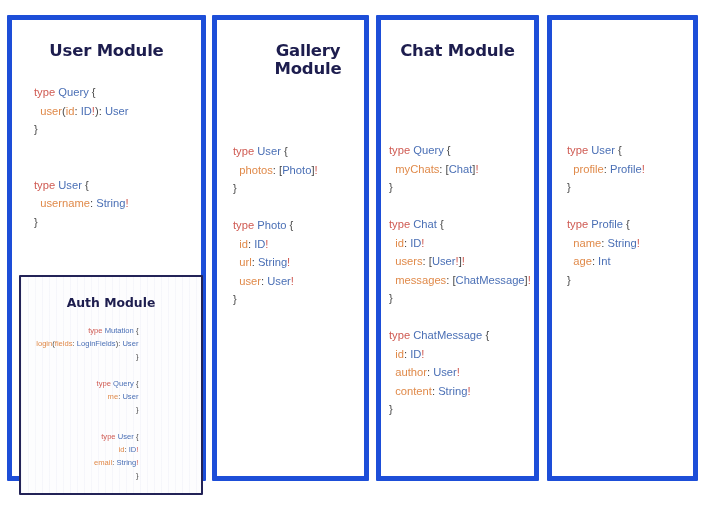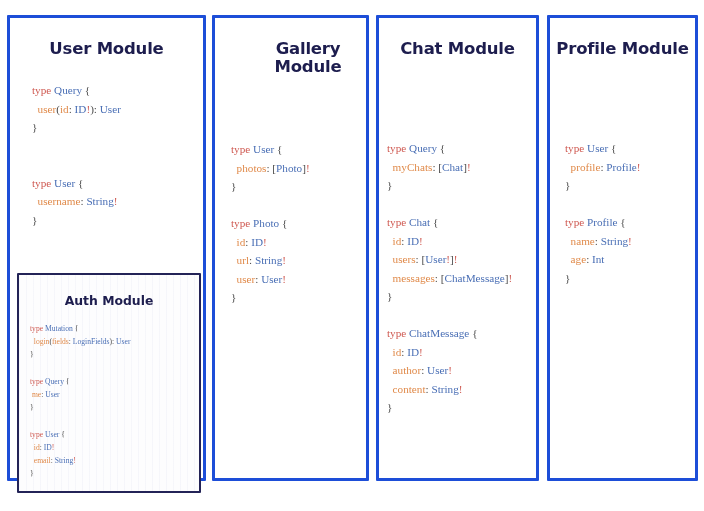"User Module" .panel { border: 3px solid #1d4ed8 -> 5px solid #1d4ed8 }
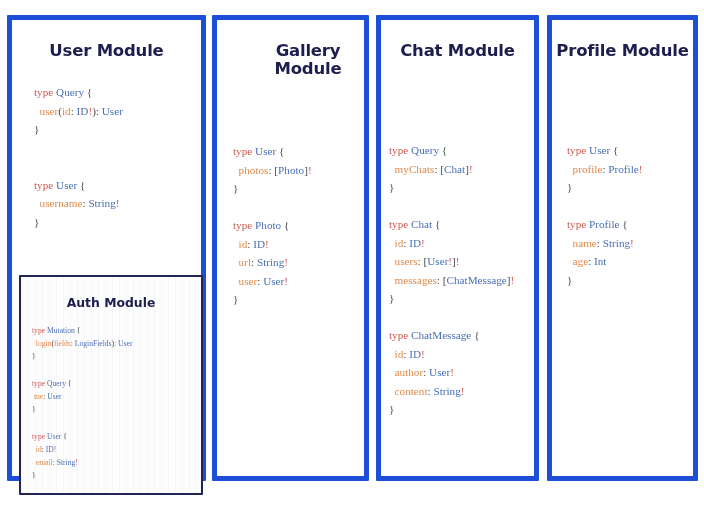"Profile Module" div.panel-title { html: <div>Profile Module</div> -> none }
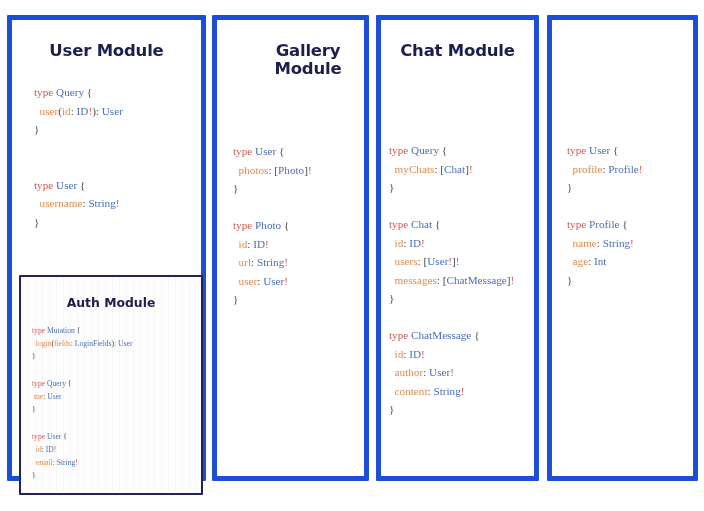"type Query {" .code { font-family: Liberation Serif, serif -> Liberation Sans, sans-serif }
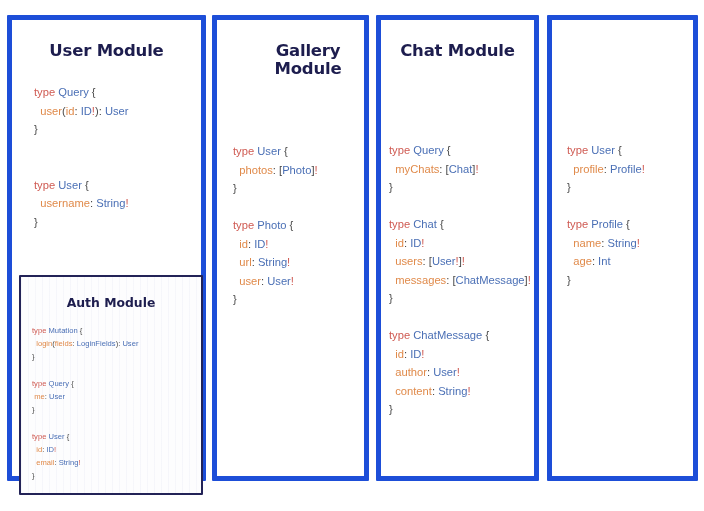"type Mutation {" .code-small { text-align: none -> right }
